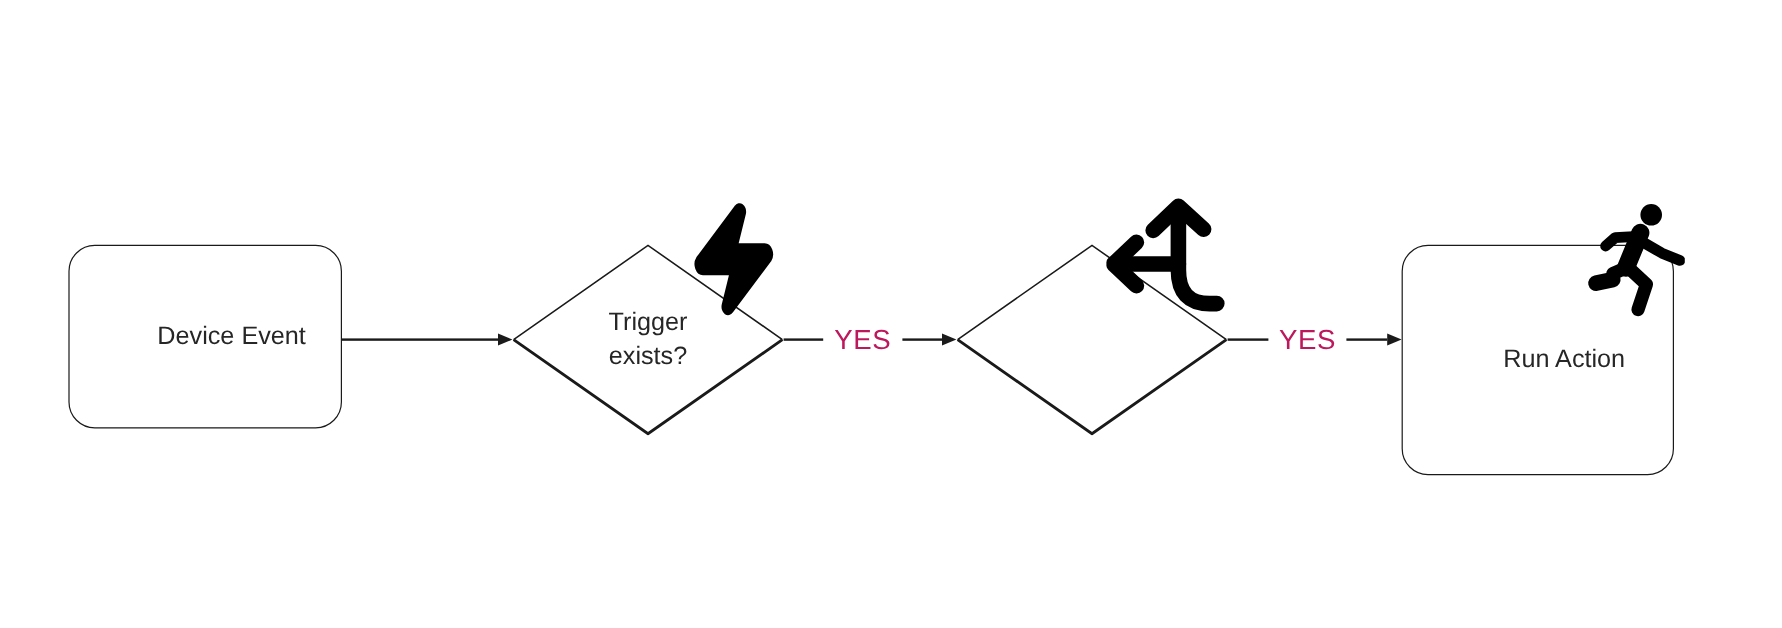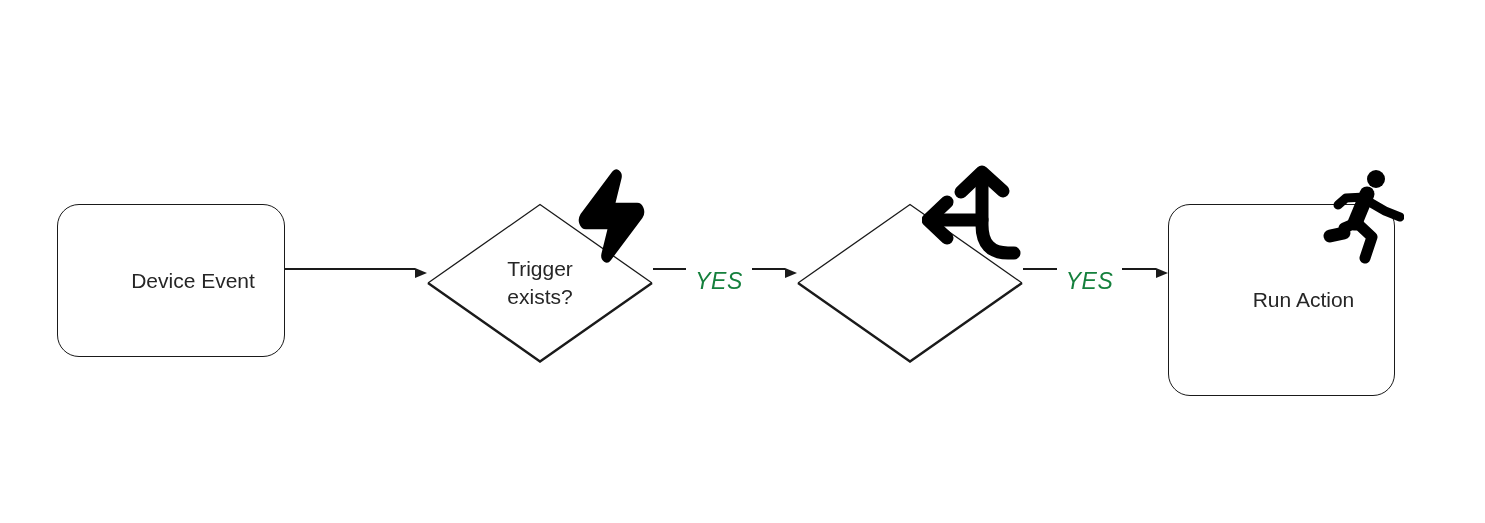"YES" .connector { align-items: flex-start -> center; color: #15803d -> #be185d; font-style: italic -> none }
